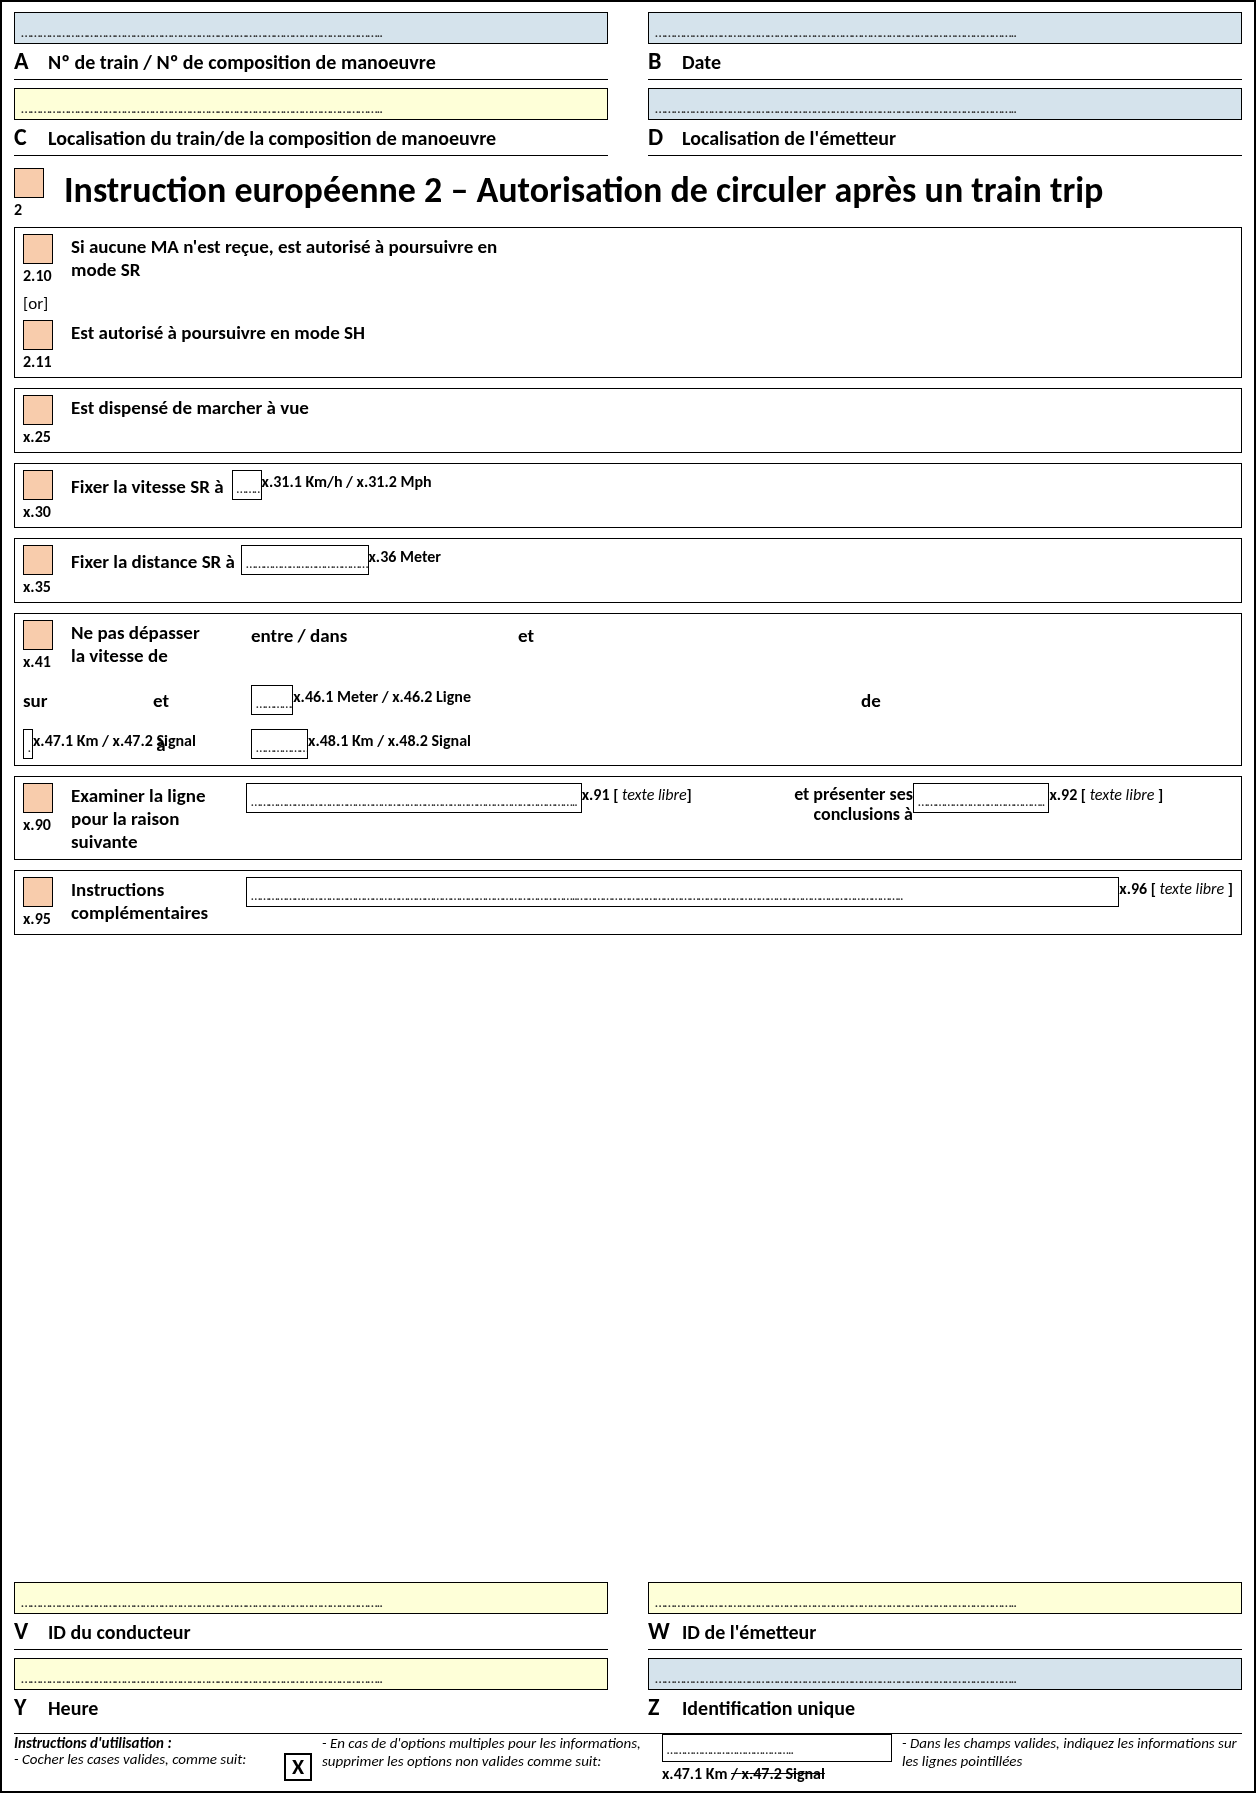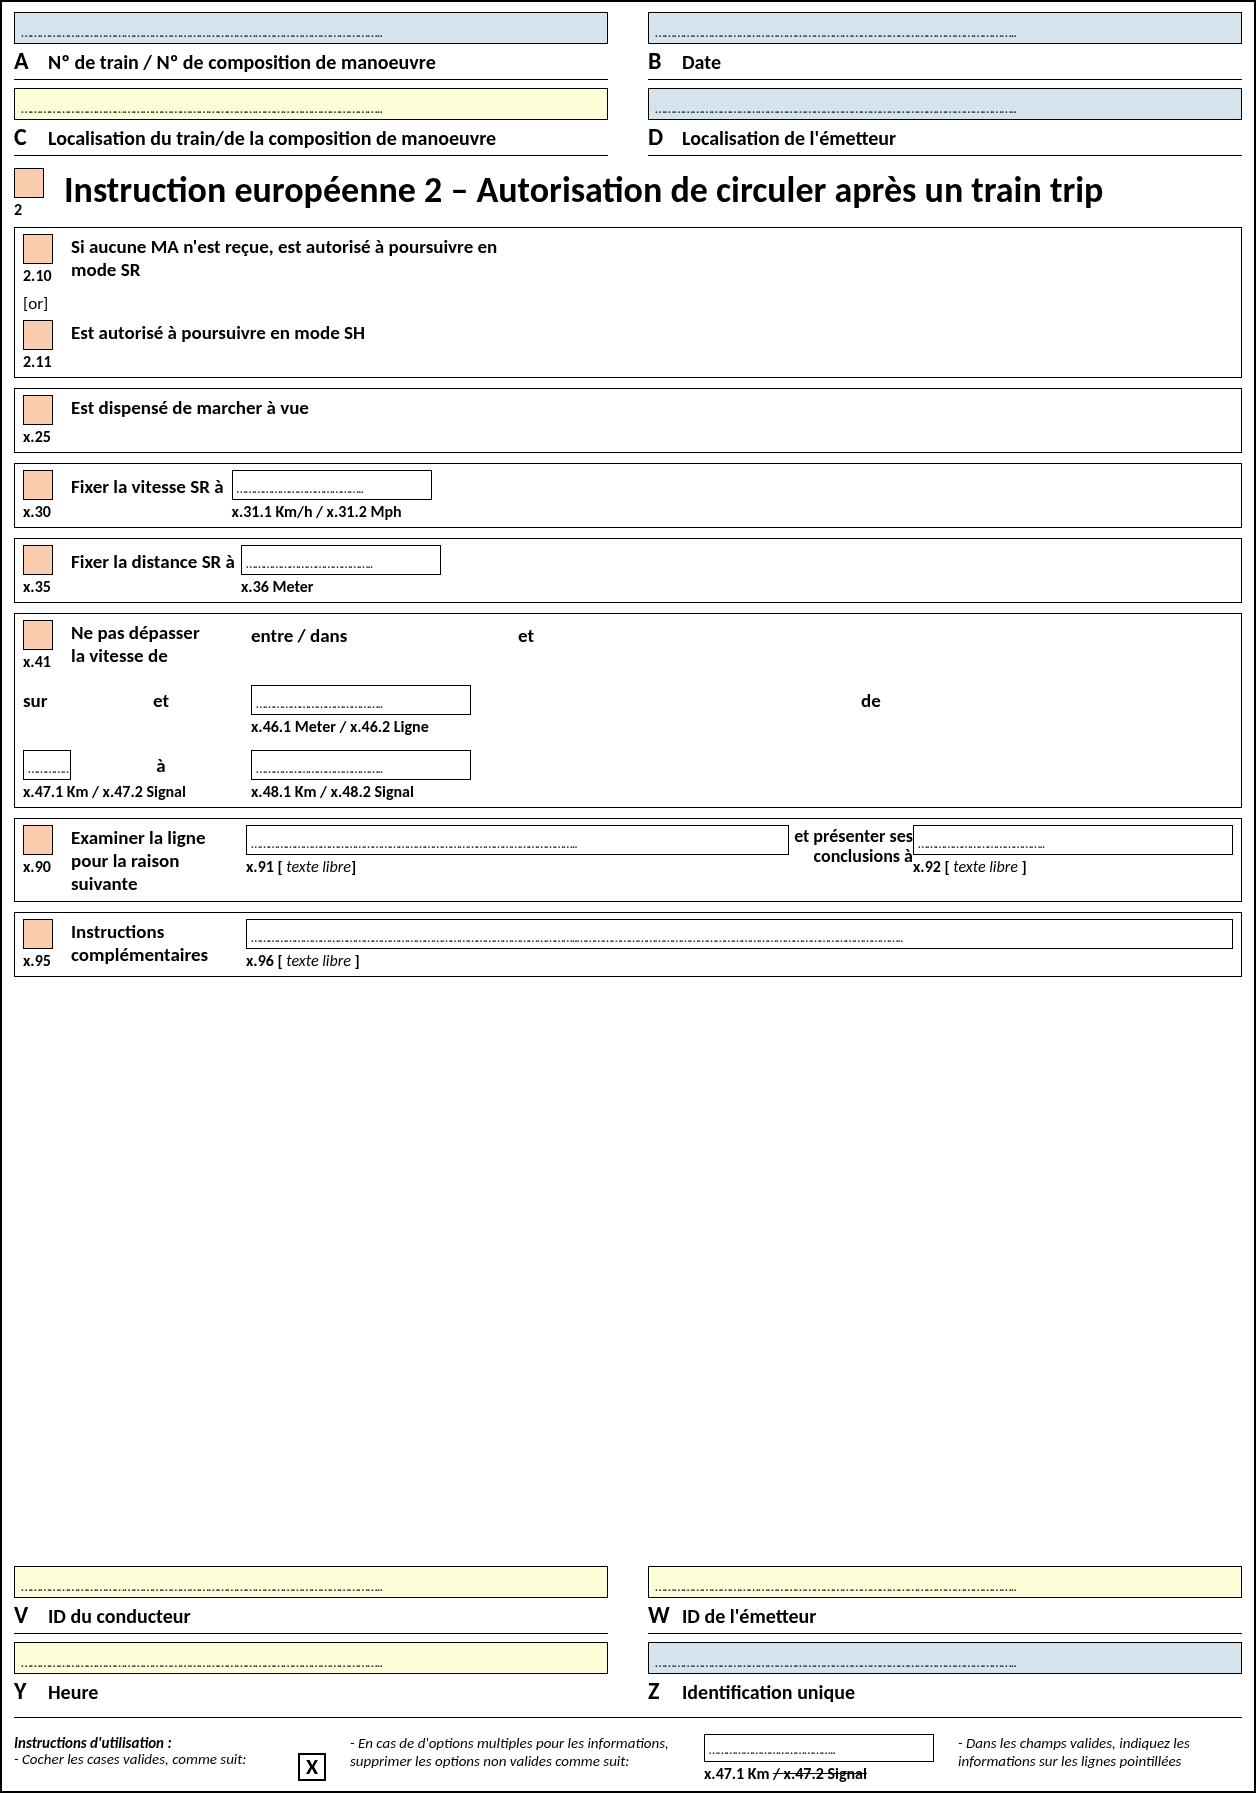"x.31.1 Km/h / x.31.2 Mph" .field-wrap { flex-direction: column -> none }
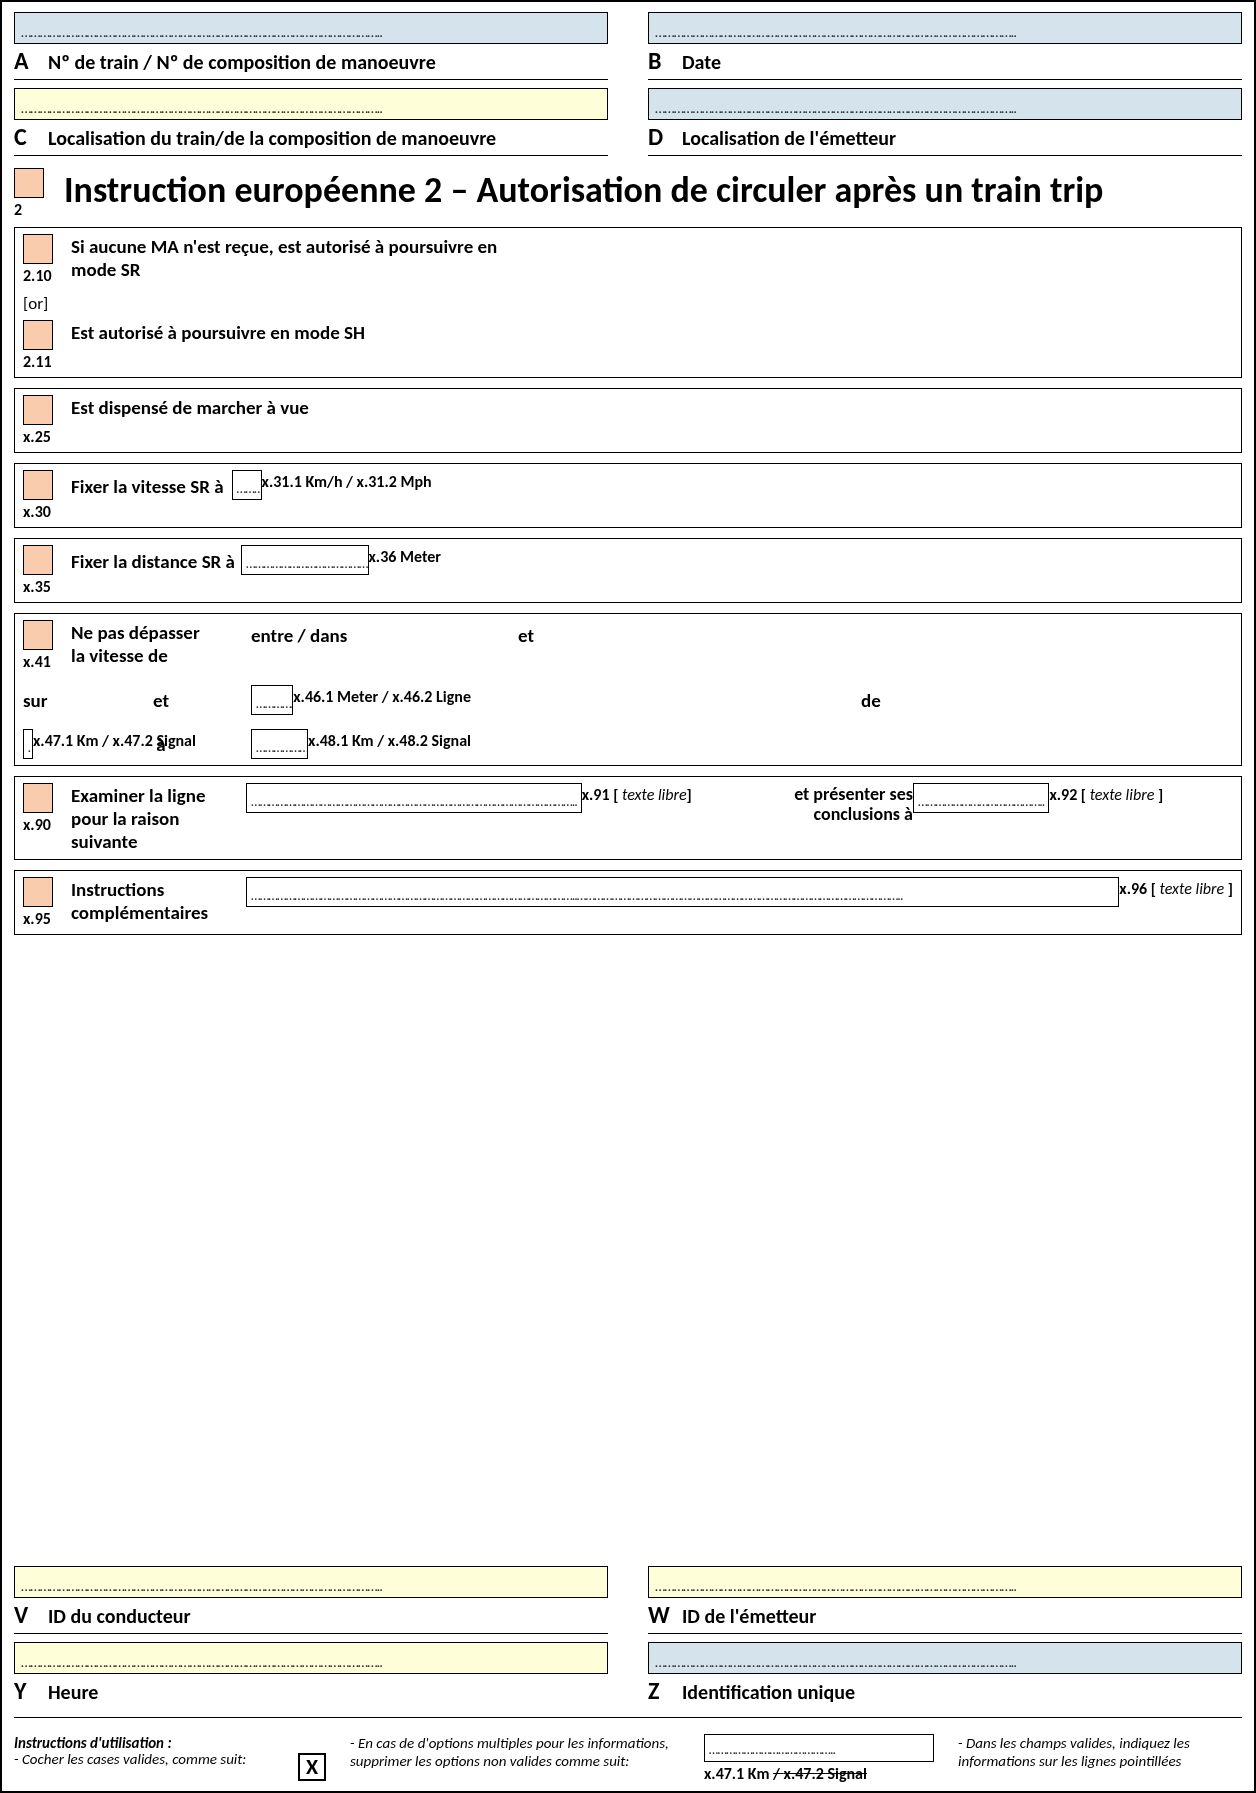"Instructions d'utilisation :" .instructions-bar { gap: 24px -> 10px; padding: 16px 0 8px 0 -> 0 0 8px 0 }
